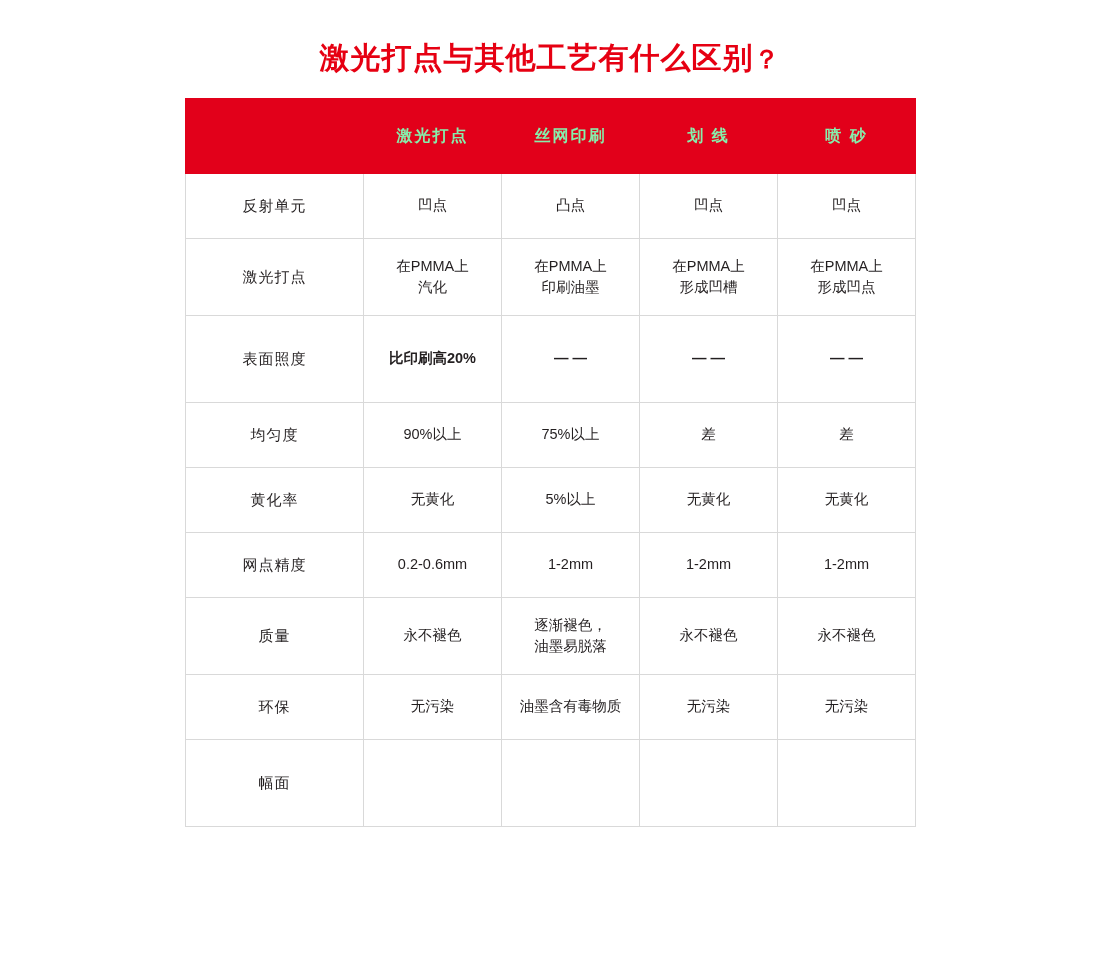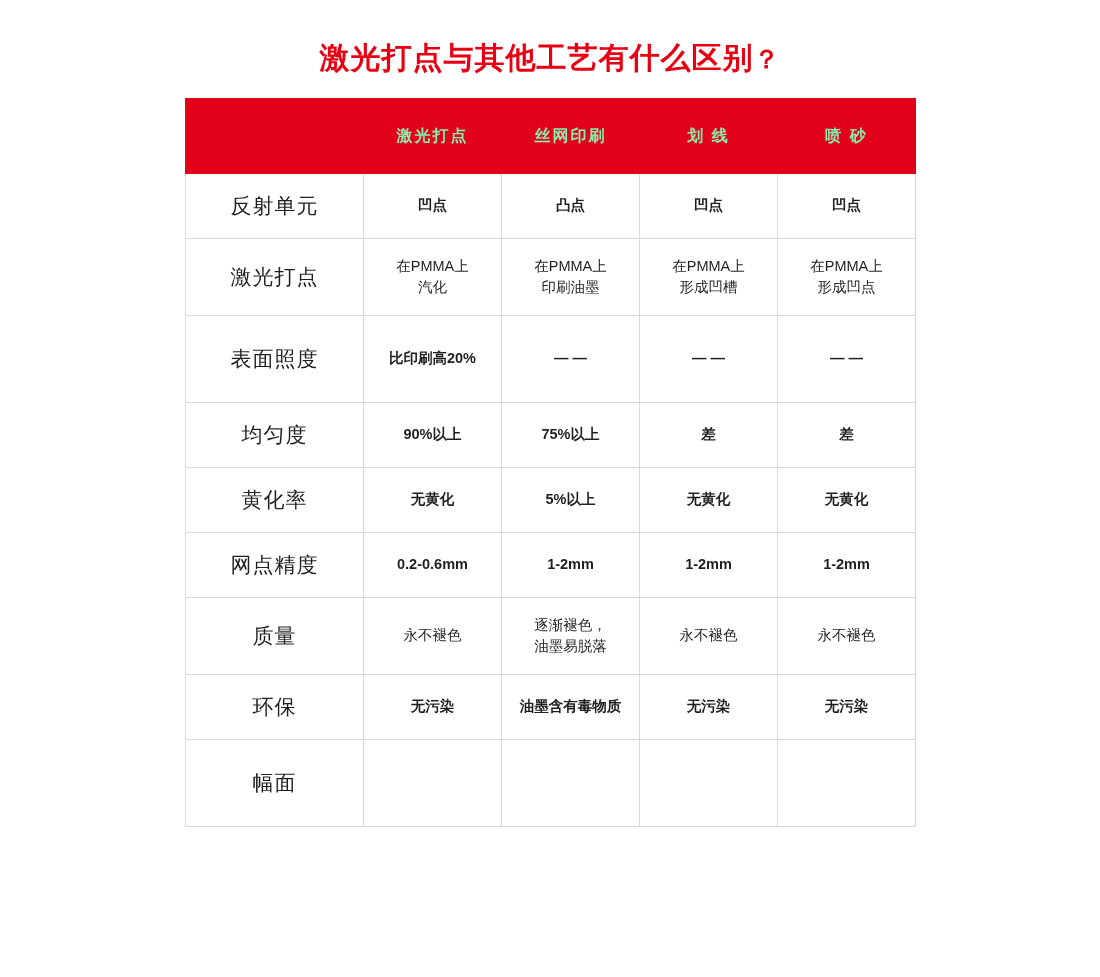"反射单元" table.comp tbody th.rowhead { font-size: 21px -> 15px }
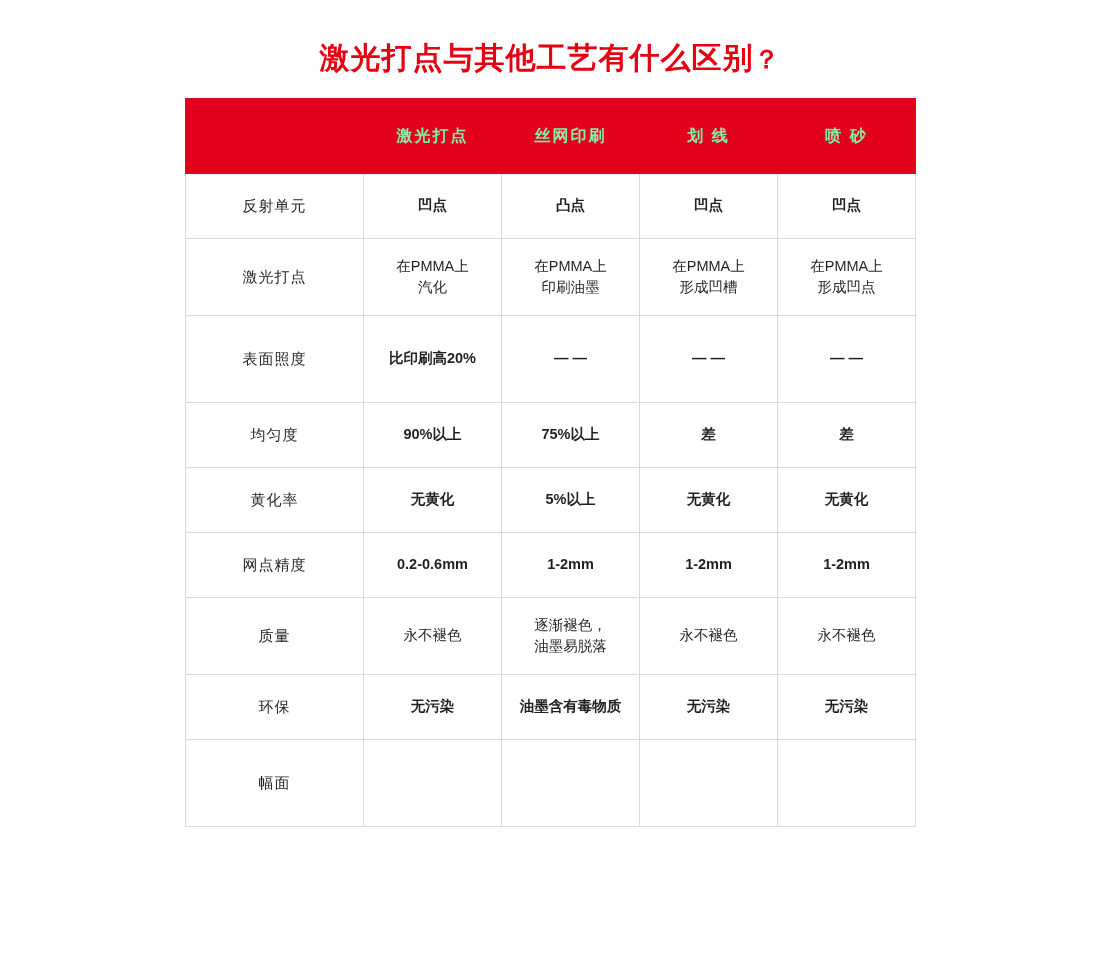"凹点" tr.h1 td, tr.h1 th { font-weight: bold -> none }
